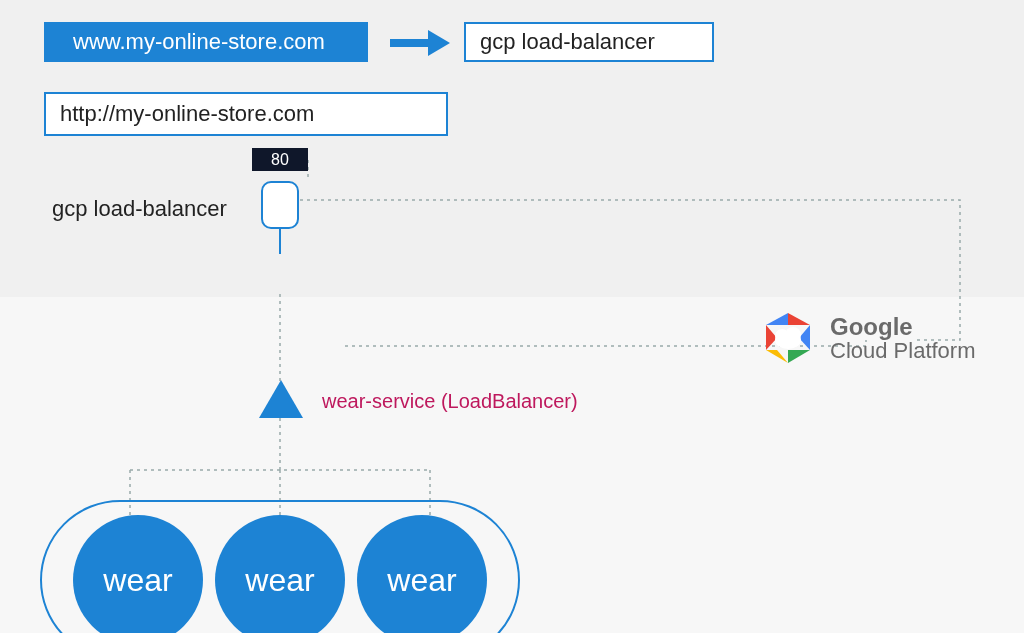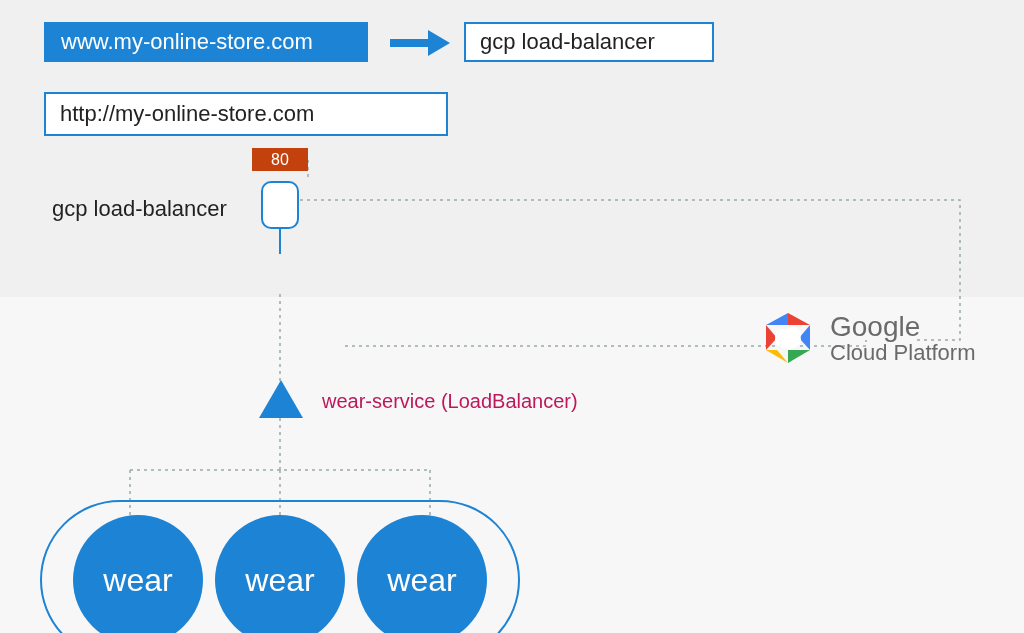"www.my-online-store.com" .domain-pill { padding: 0 16px -> 0 28px }
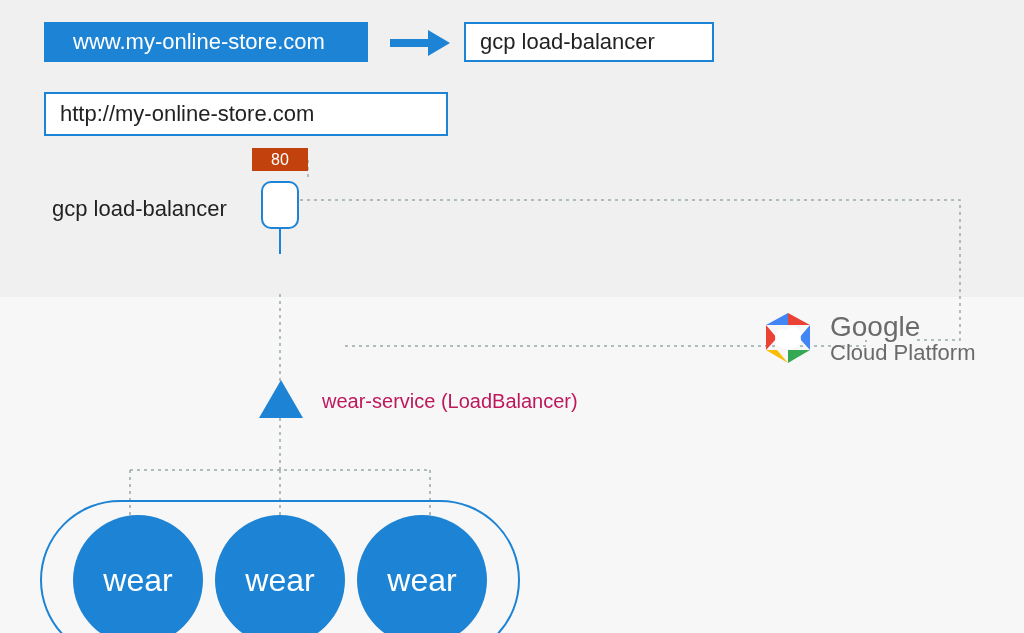"80" .port80 { background: #c2410c -> #0f172a }
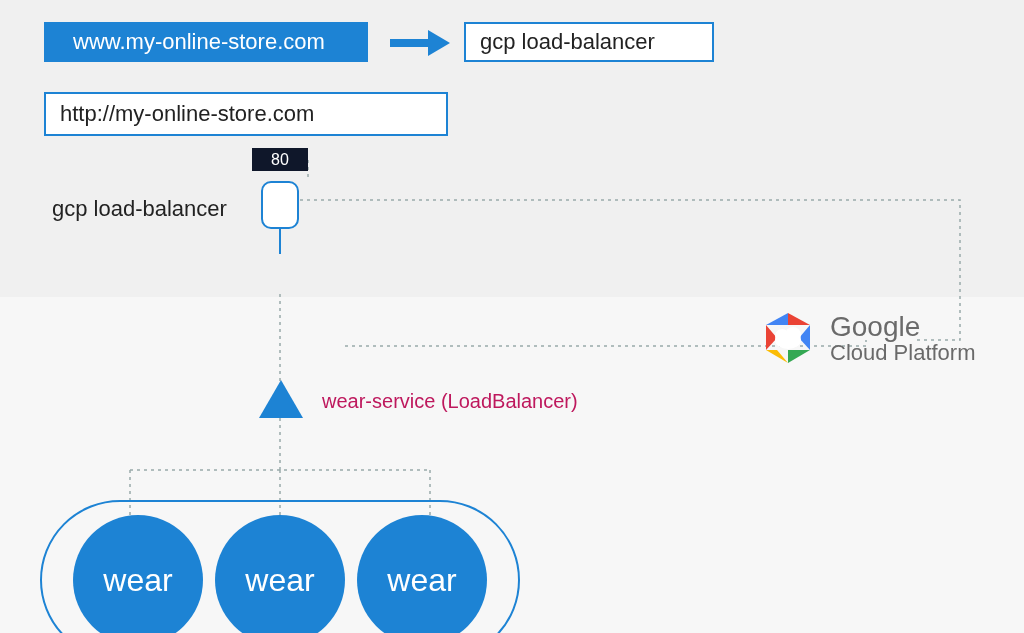"Google" .gcp-text .g { font-size: 28px -> 24px; font-weight: 400 -> 700 }
